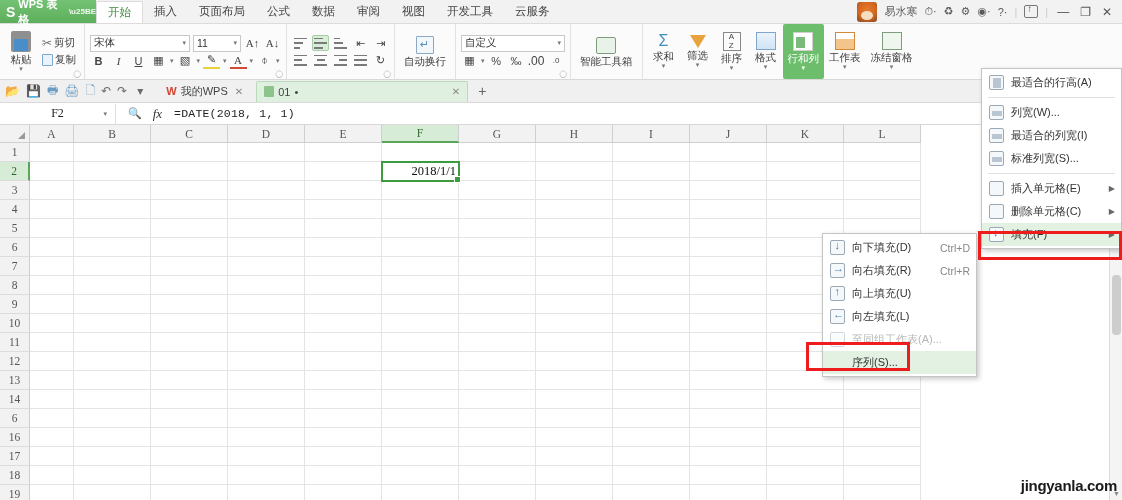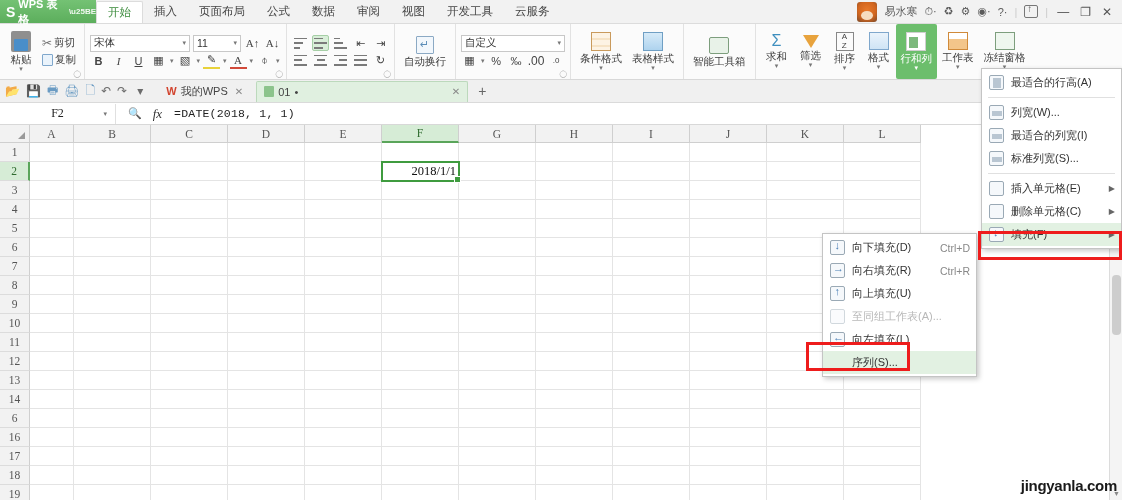"条件格式" div.grp { html: <div> <div> <span></span> <span>条件格式</span> <span>▾</span> </div> <div> <span></span> <span>表格样式</span> <span>▾</span> </div> </div> -> none }
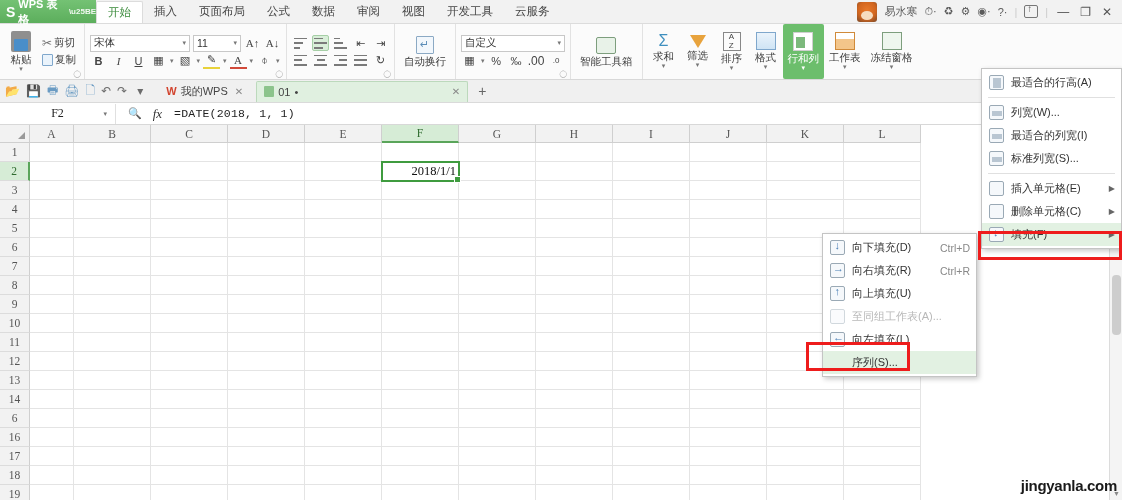"至同组工作表(A)..." div.mi { order: before "向左填充(L)" -> after "向左填充(L)" }
